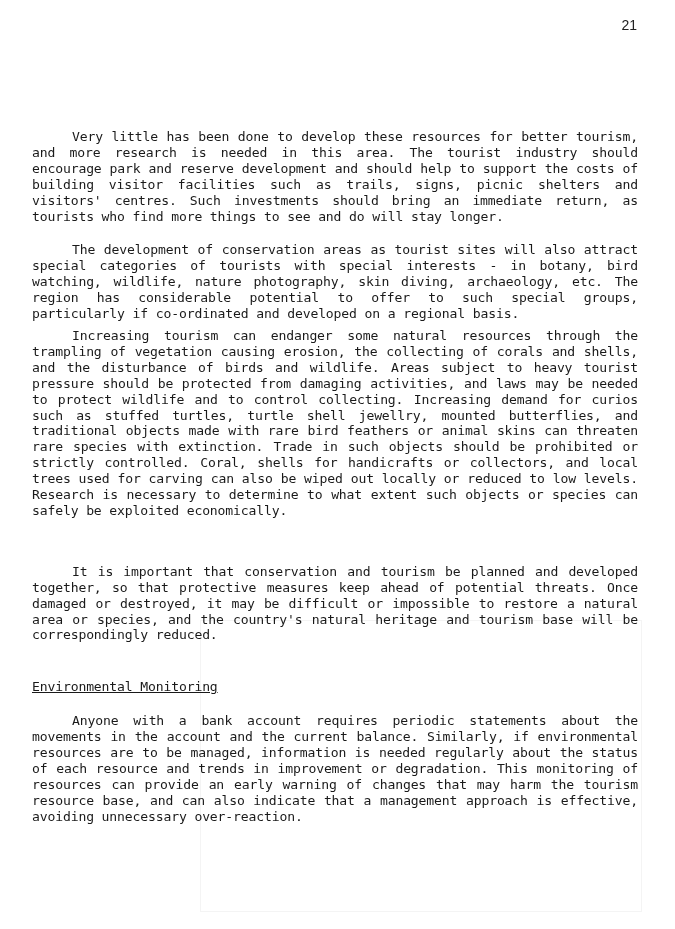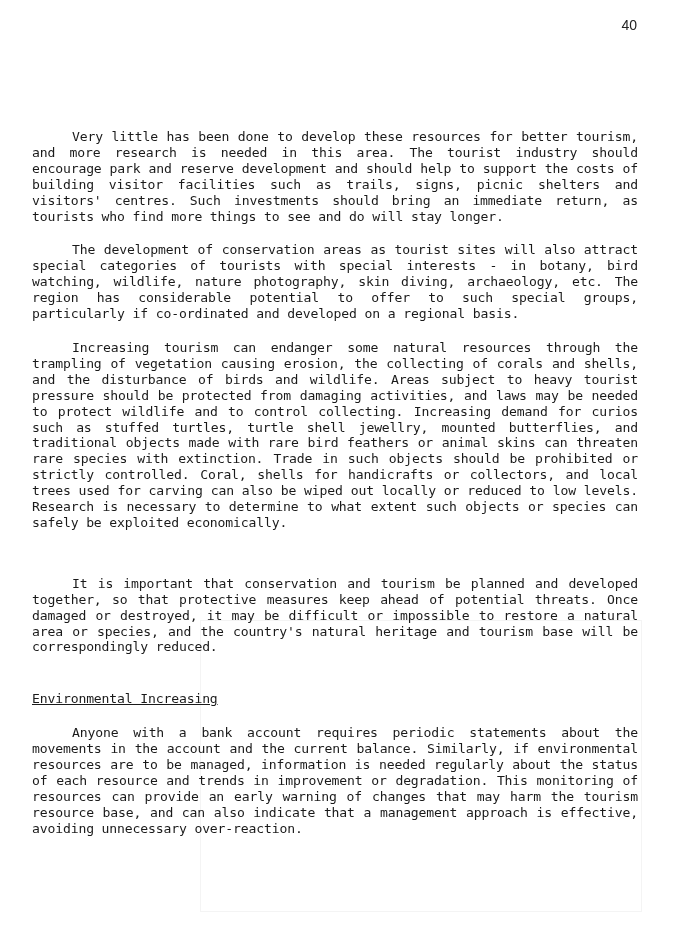"40" div.page-number { text: 40 -> 21 }
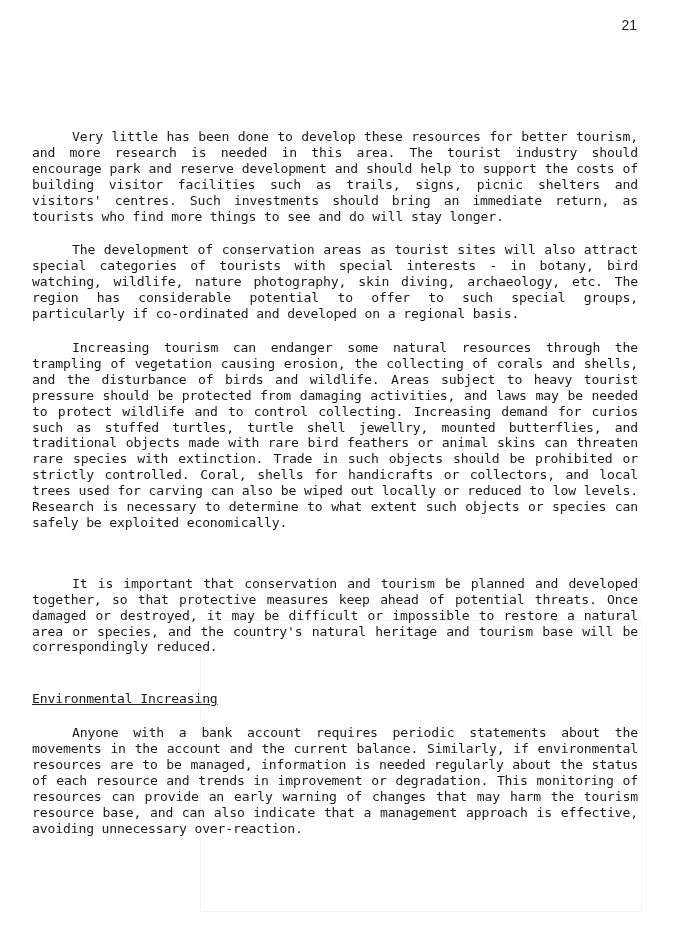"The development of conservation areas" .para.p2 { margin-bottom: 18px -> 6px }
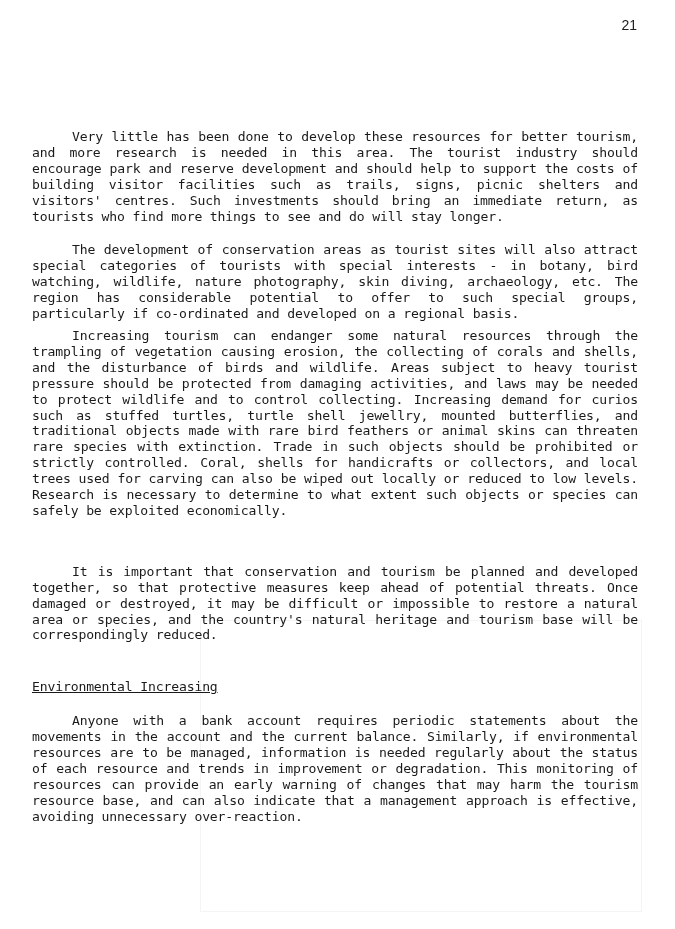"Environmental Increasing" div.heading { text: Increasing -> Monitoring }
